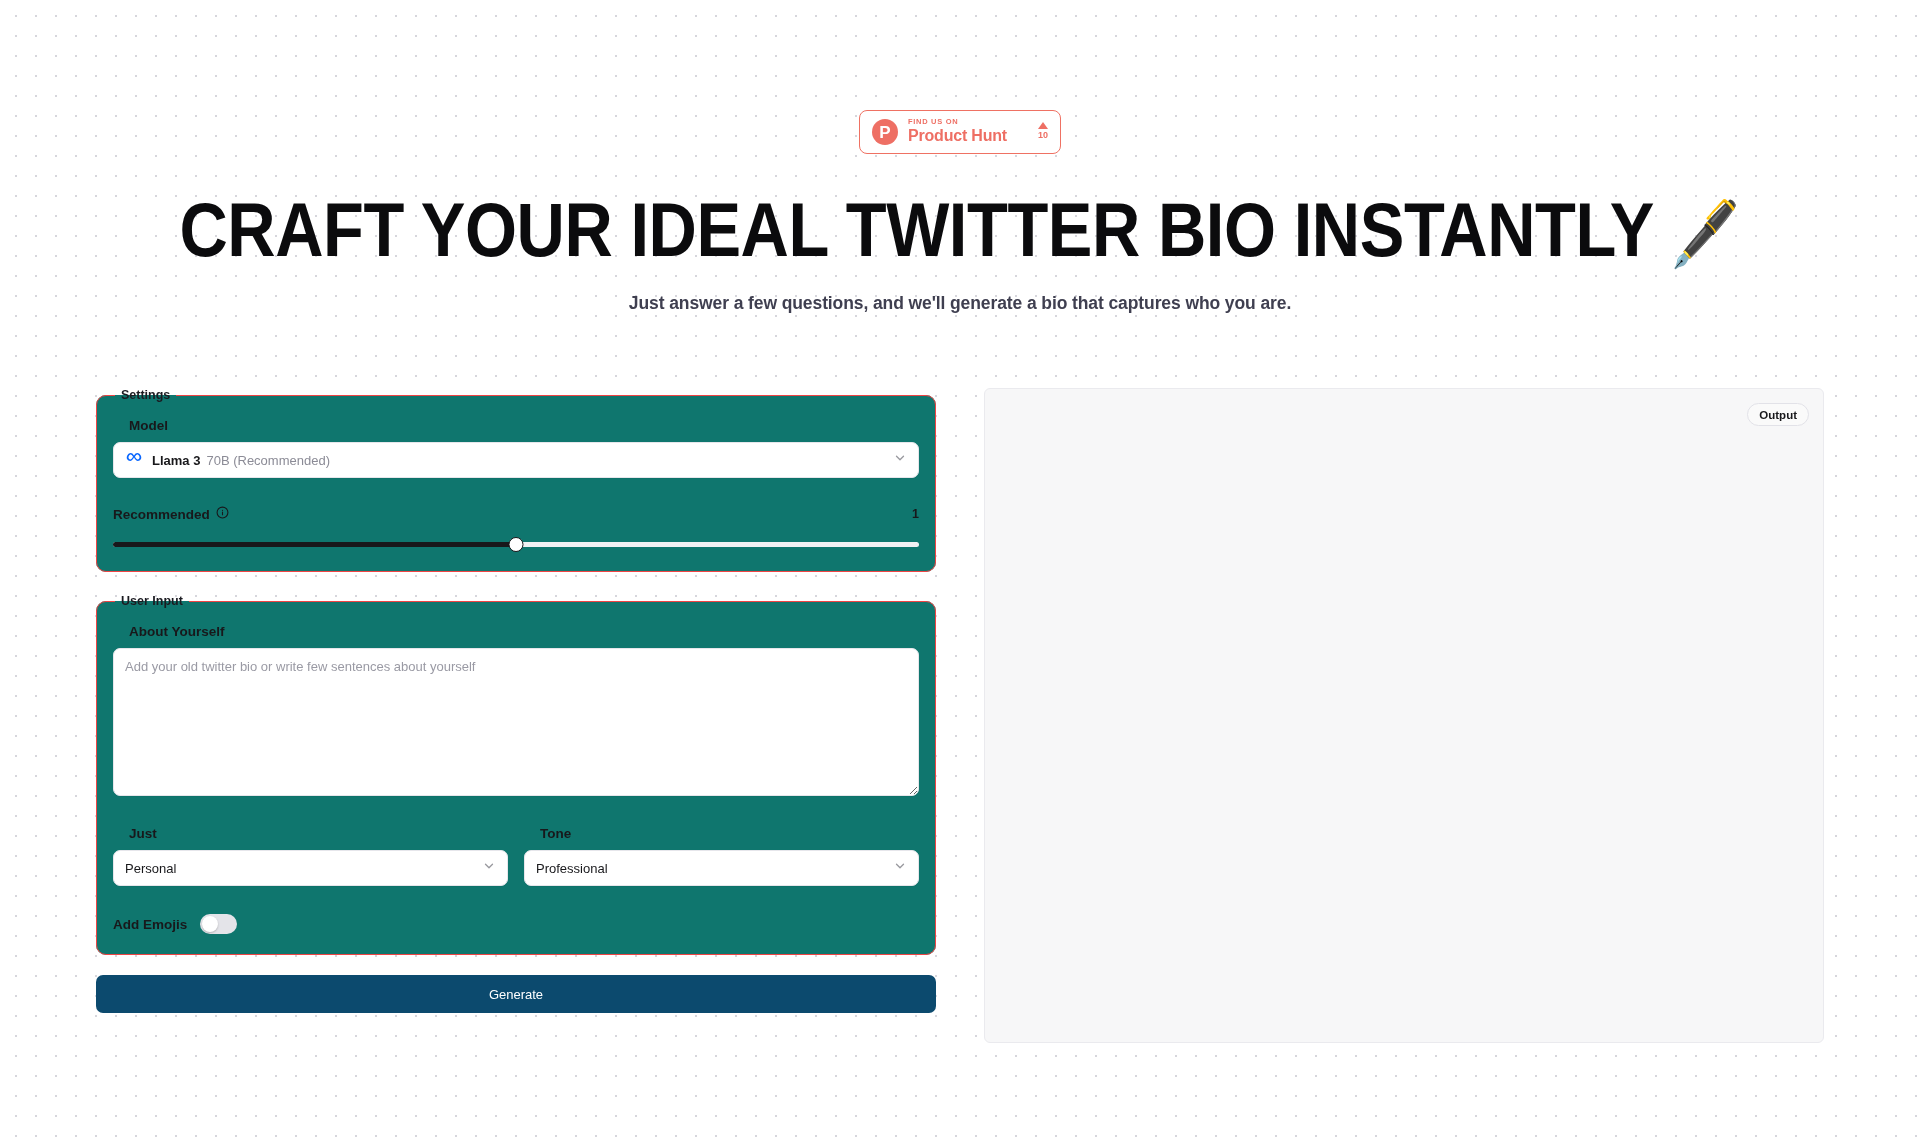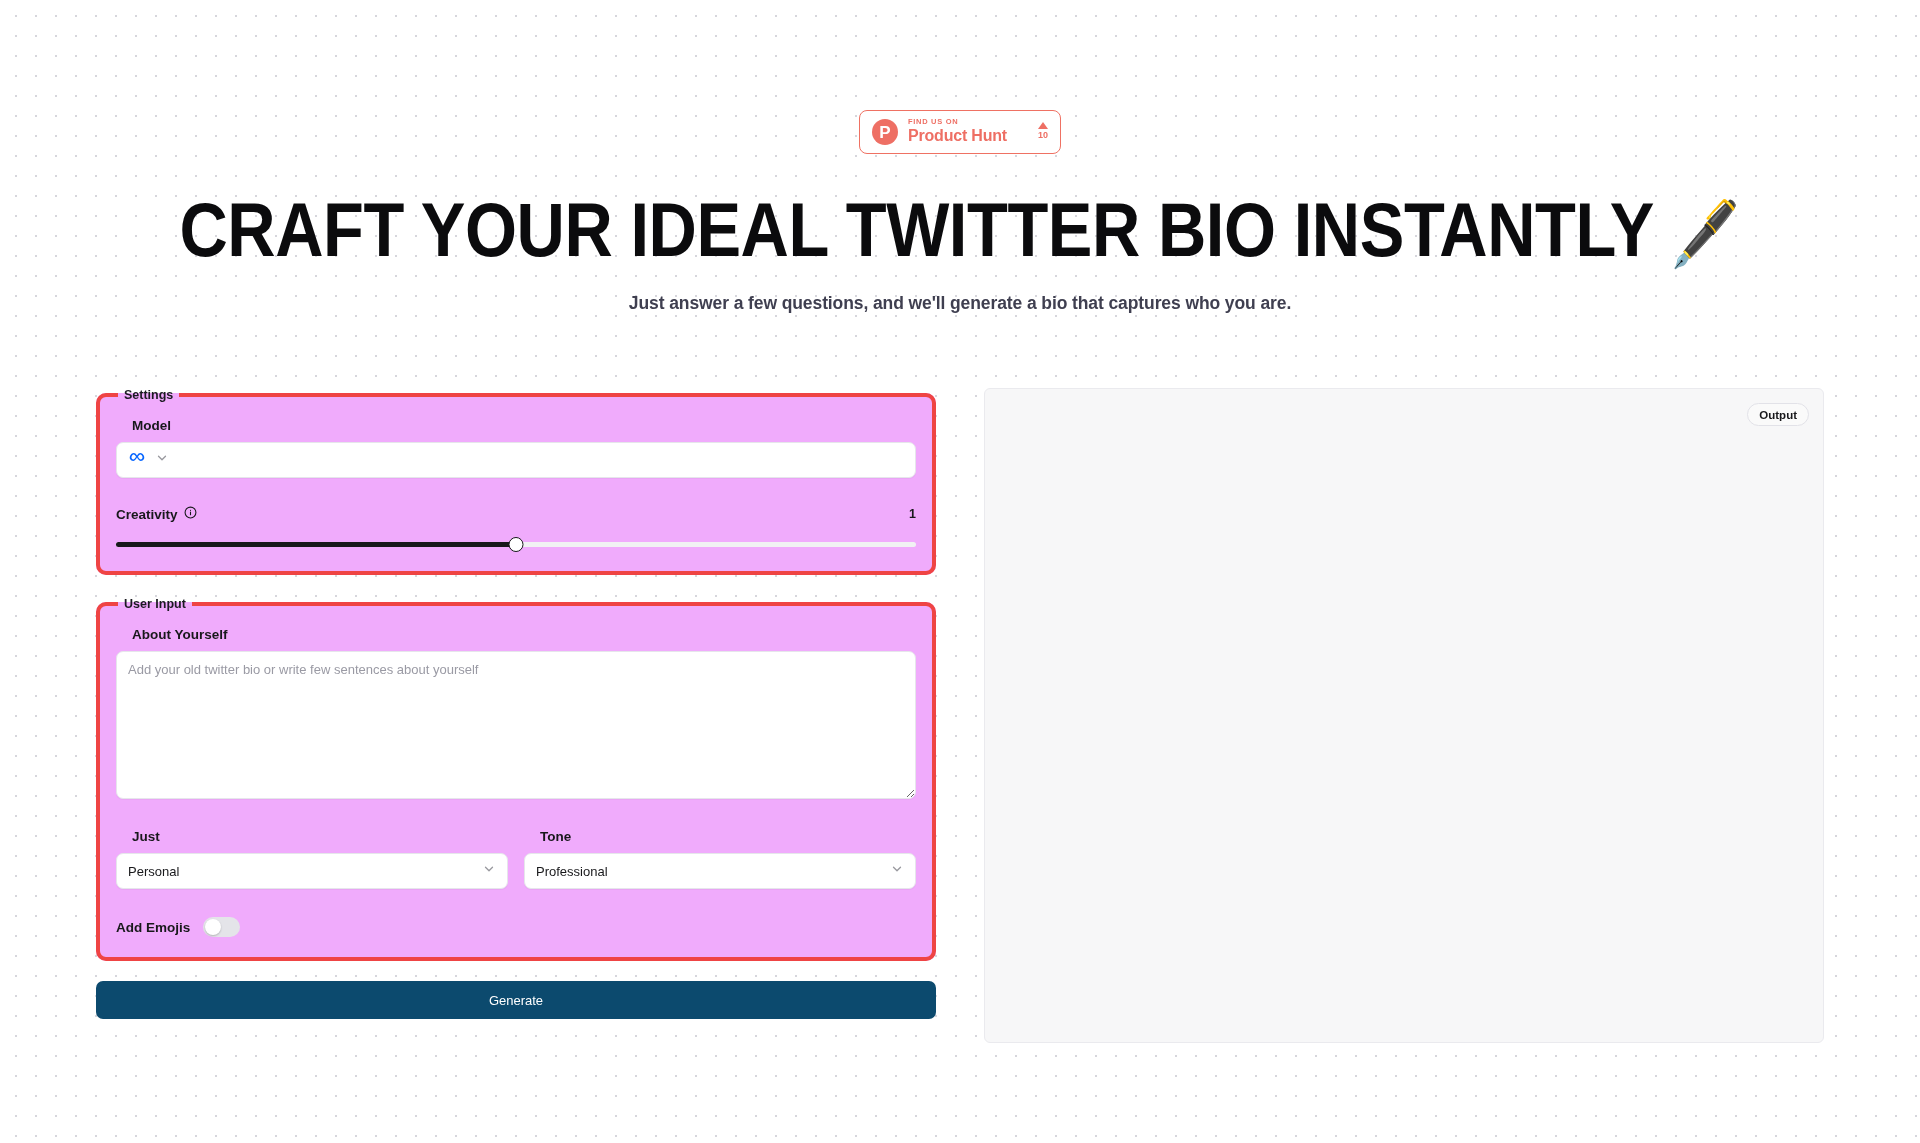"Settings" fieldset { background: #f0abfc -> #0f766e; border: 4px solid #ef4444 -> 1px solid #ef4444 }
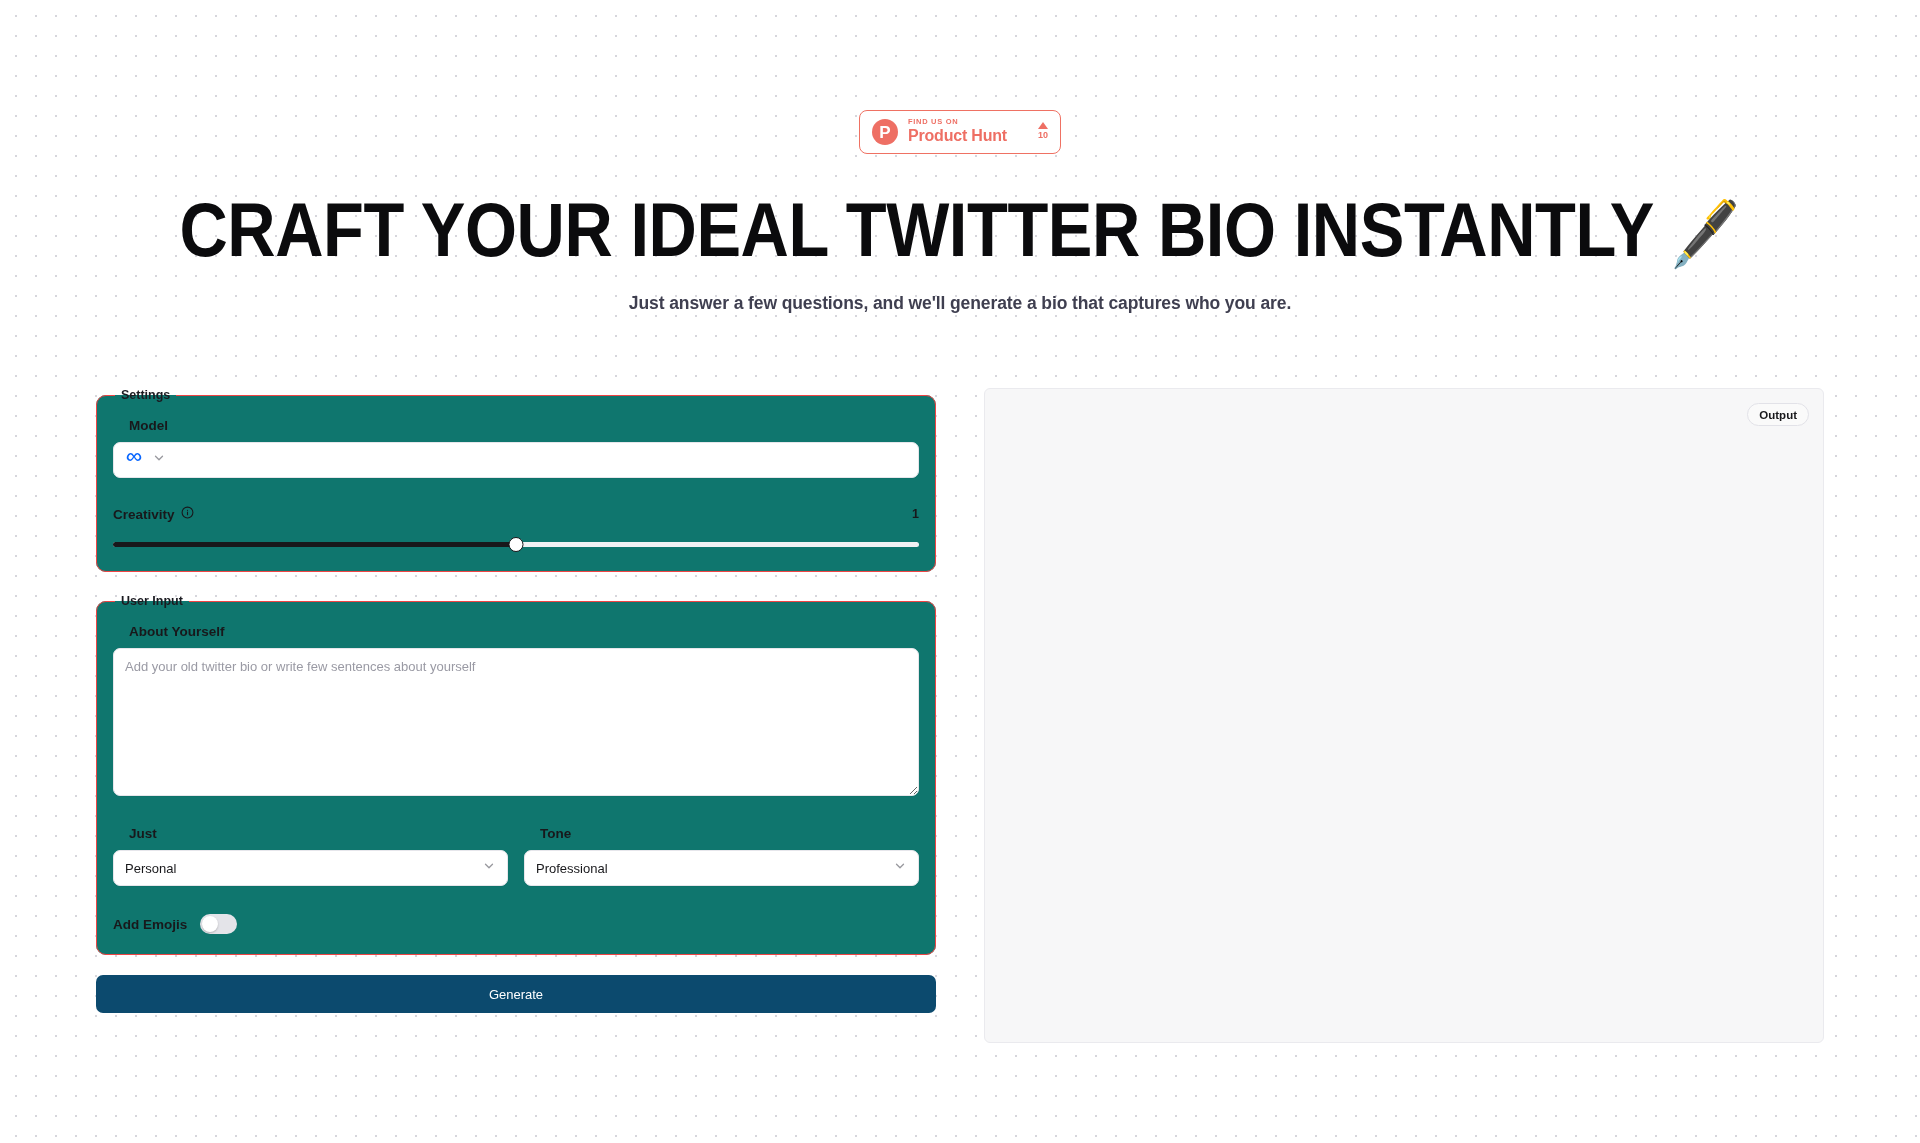"Llama 3" span.select-value { html: none -> <span> <span>Llama 3</span> <span>70B (Recommended)</span> </span> }
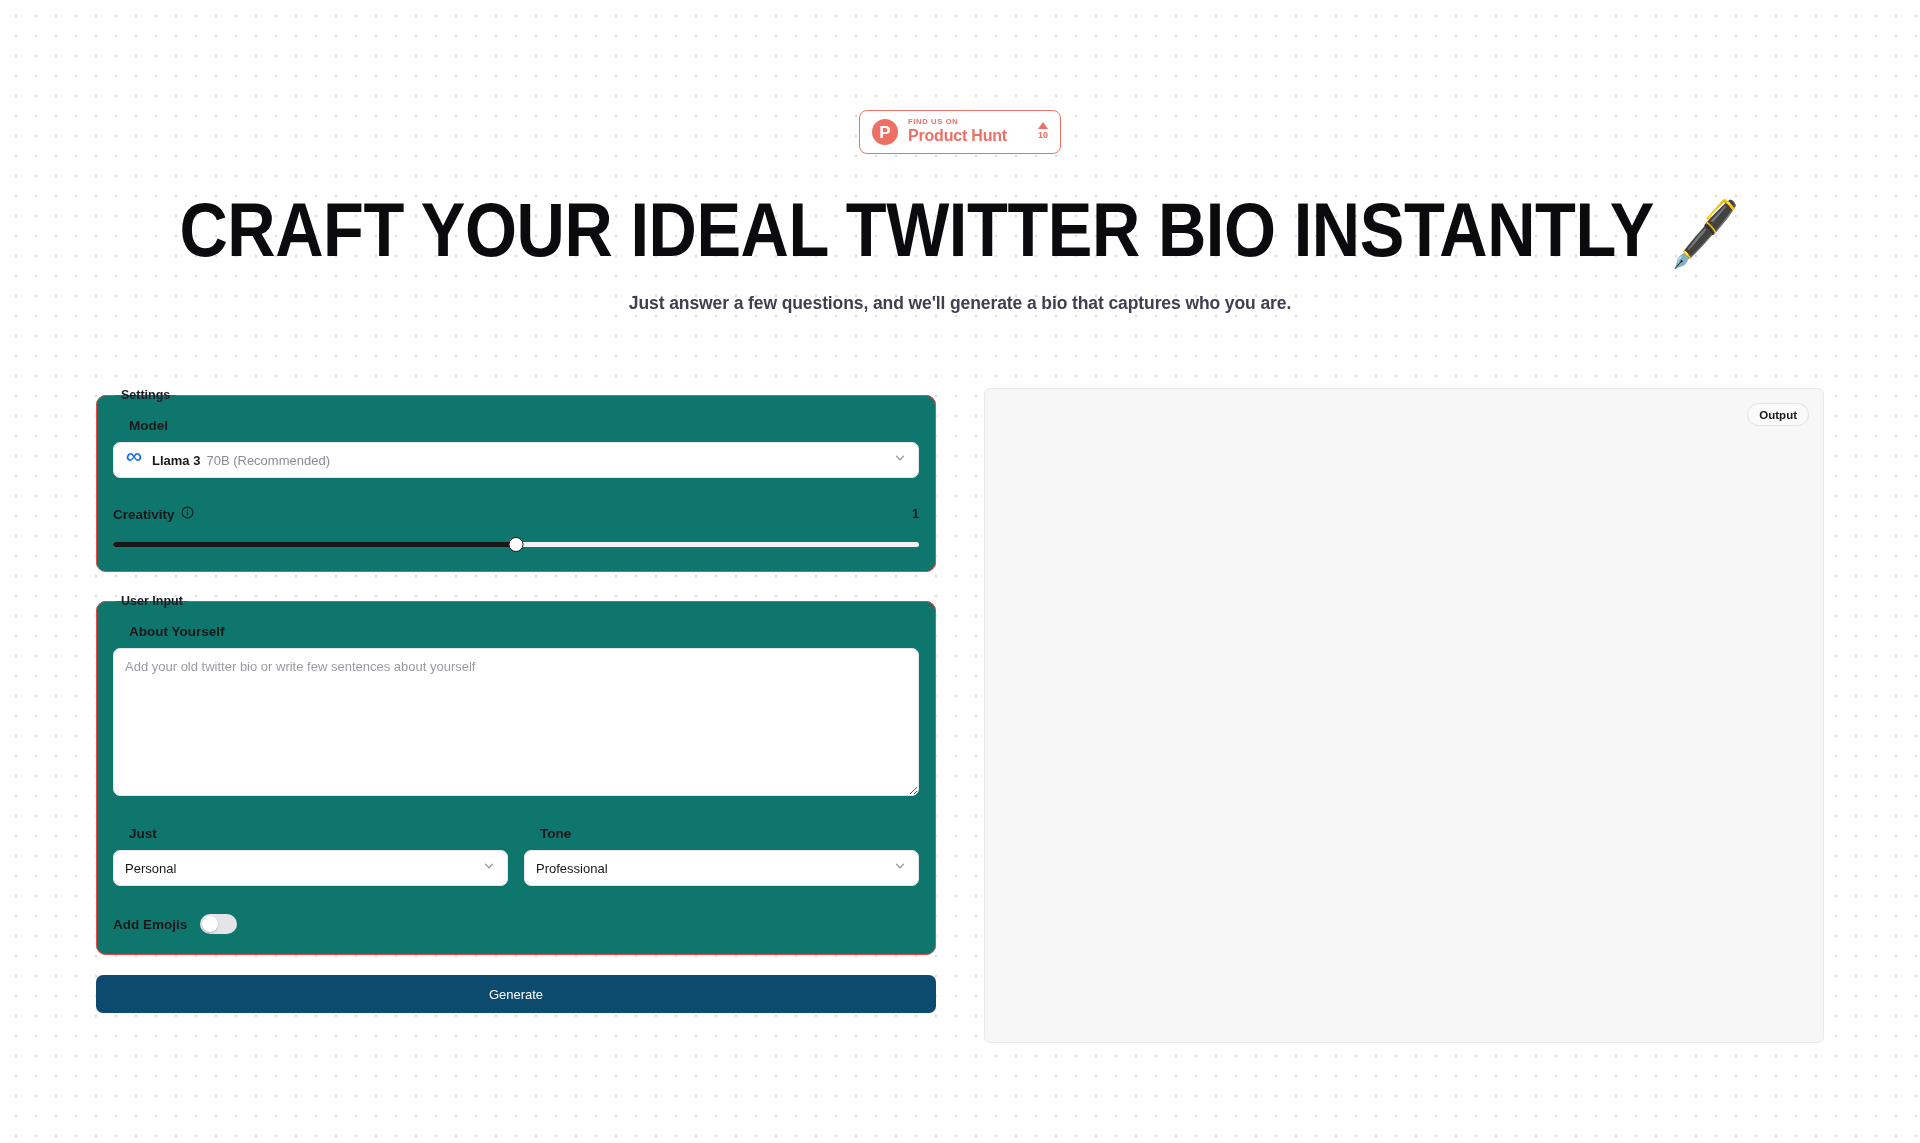"Creativity" span { text: Creativity -> Recommended }
